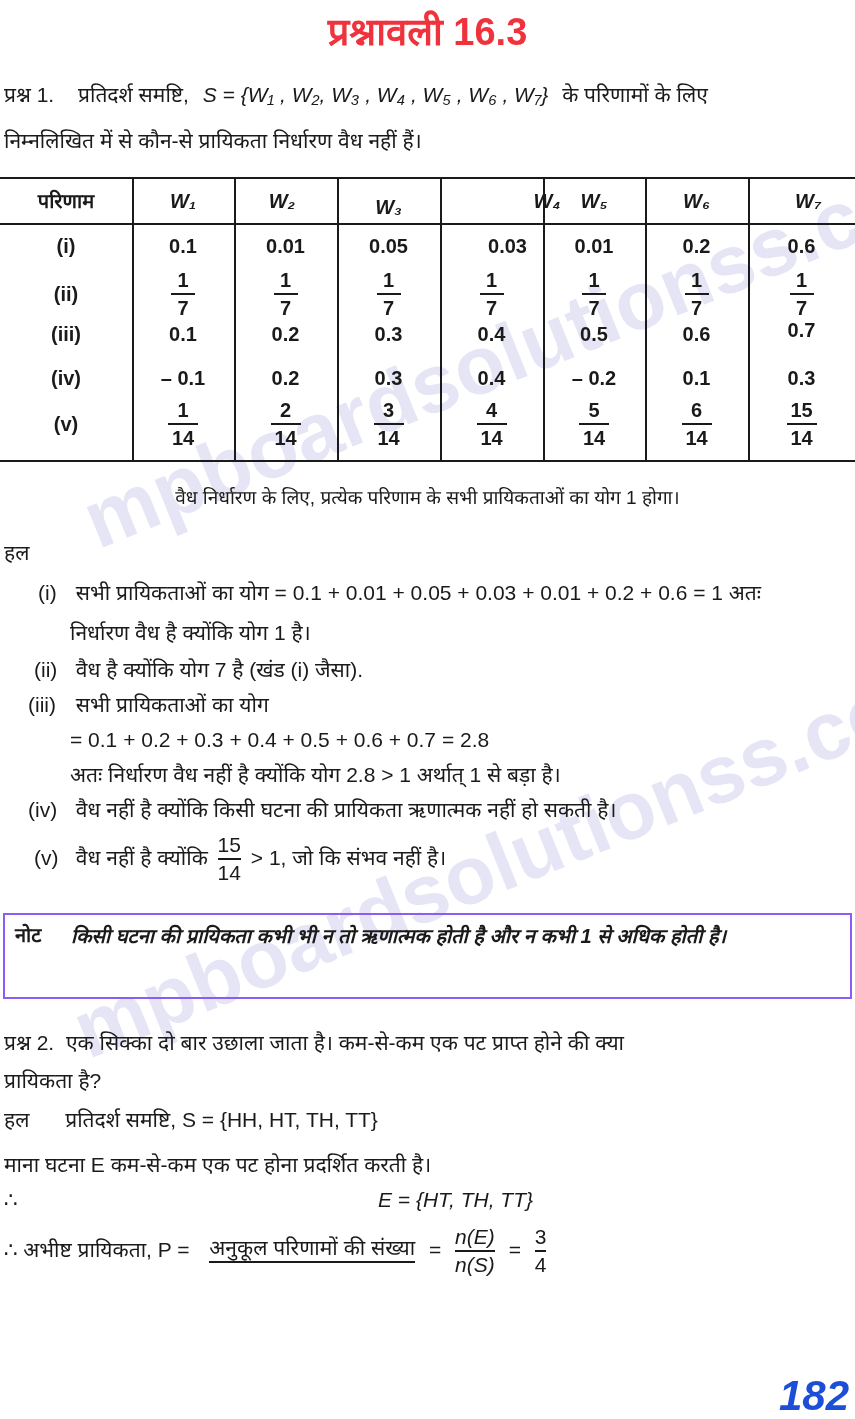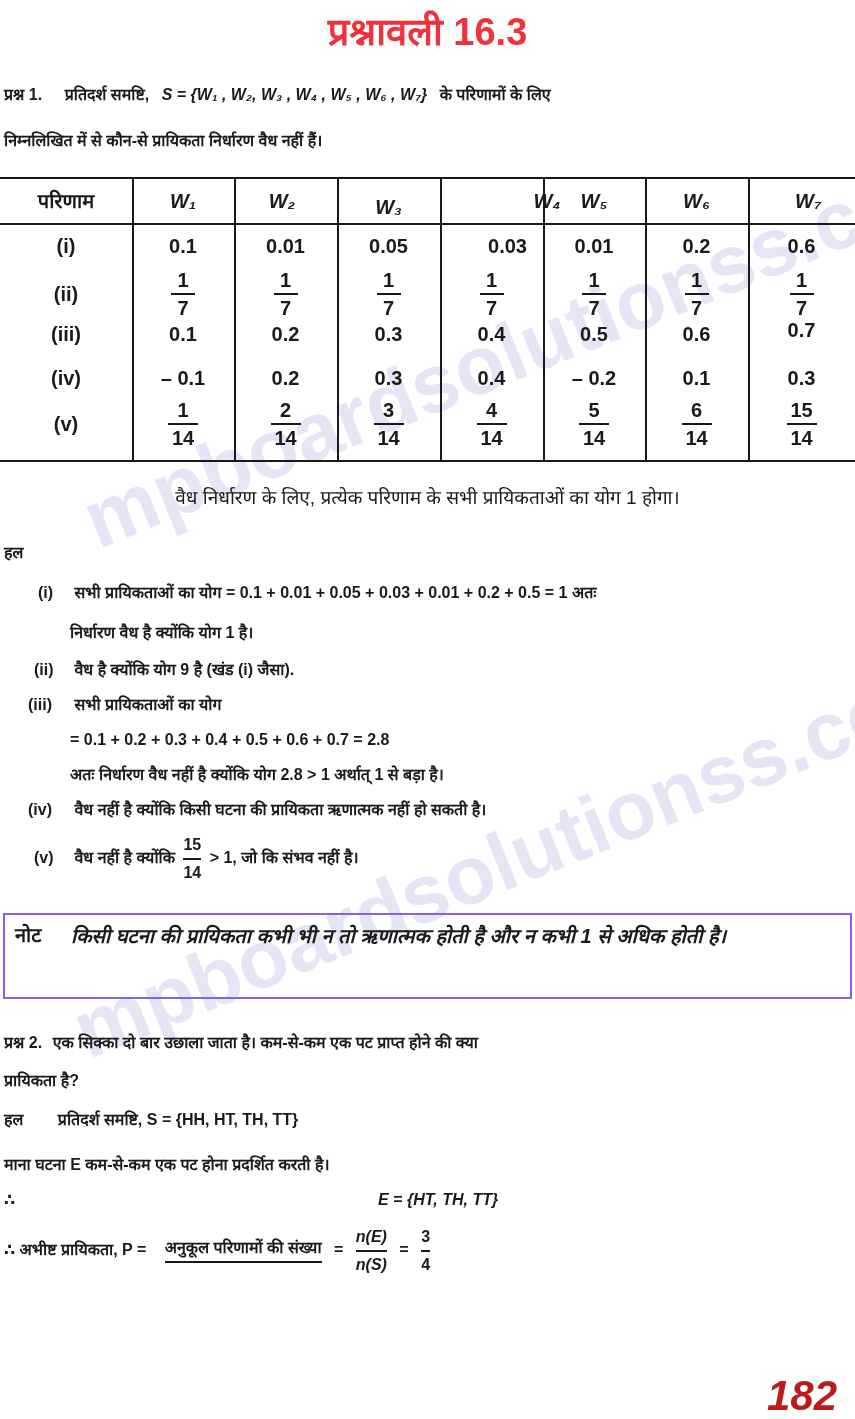"प्रश्न 1. प्रतिदर्श समष्टि, S" .line { font-size: 16px -> 21px; font-weight: 700 -> 400 }
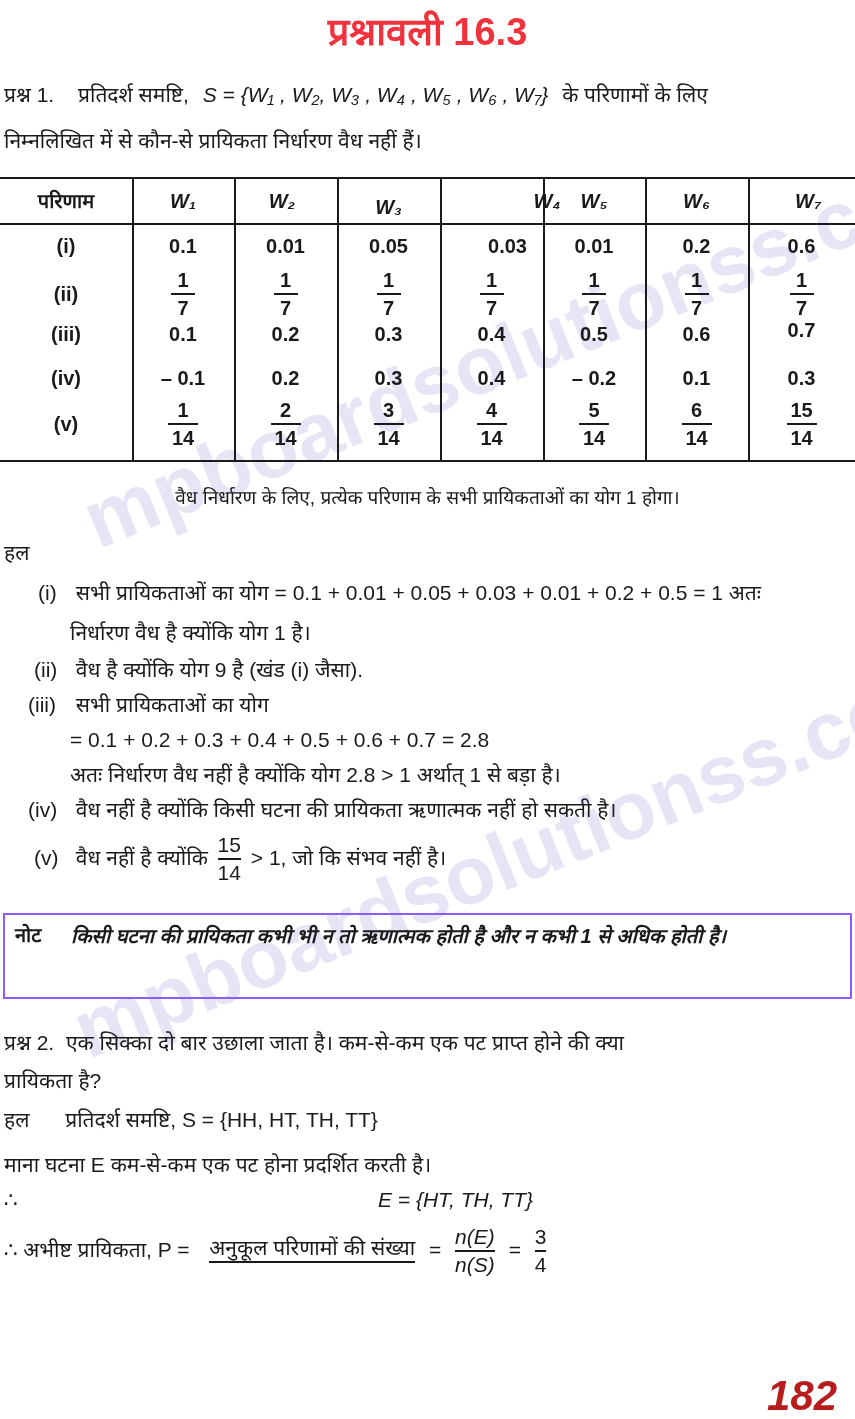"सभी प्रायिकताओं का योग =" span { text: 0.5 -> 0.6 }
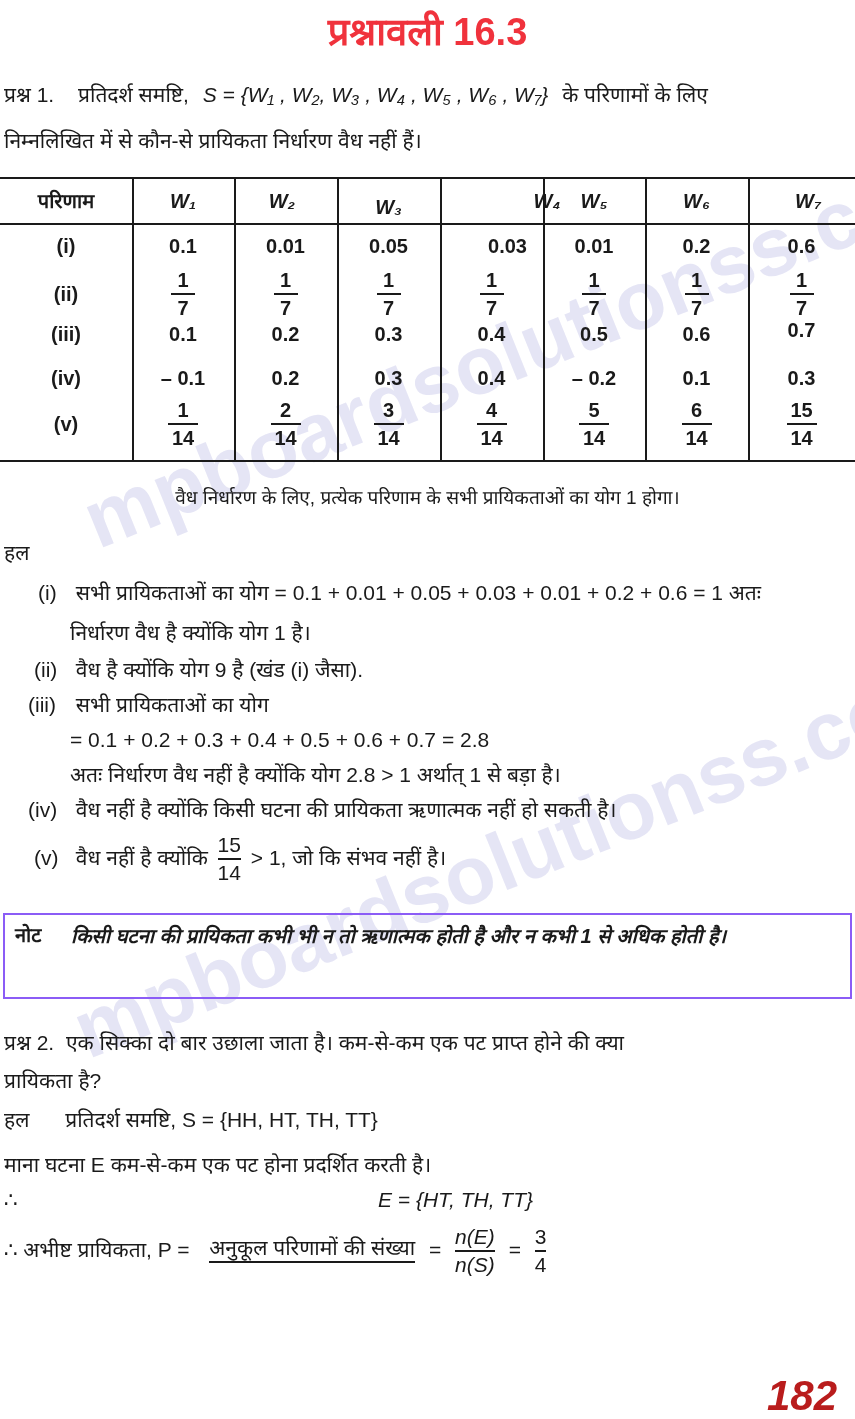"वैध है क्योंकि योग 9" span { text: 9 -> 7 }
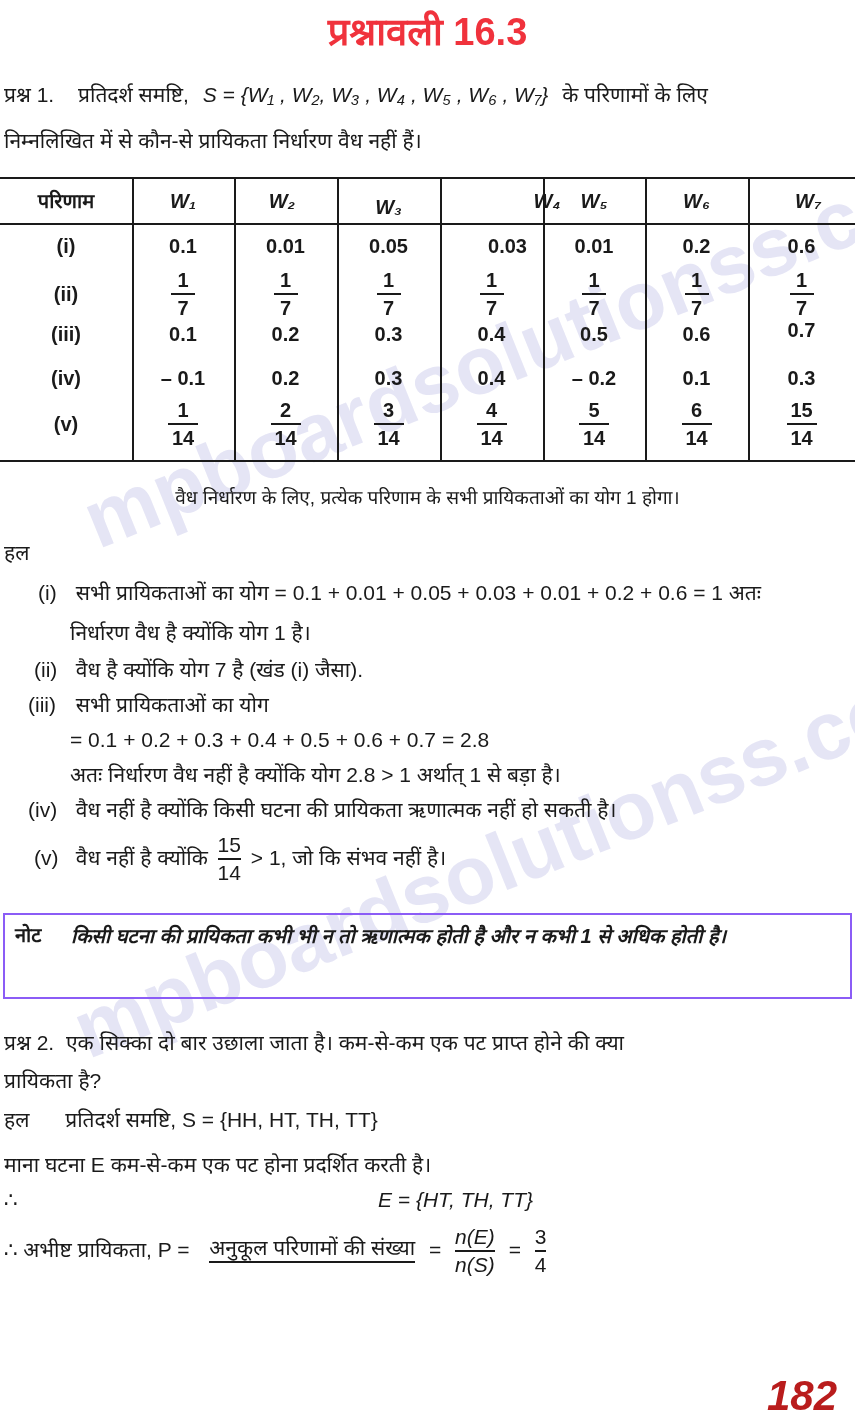"182" .page-num { color: #b91c1c -> #1d4ed8; right: 18px -> 6px }
